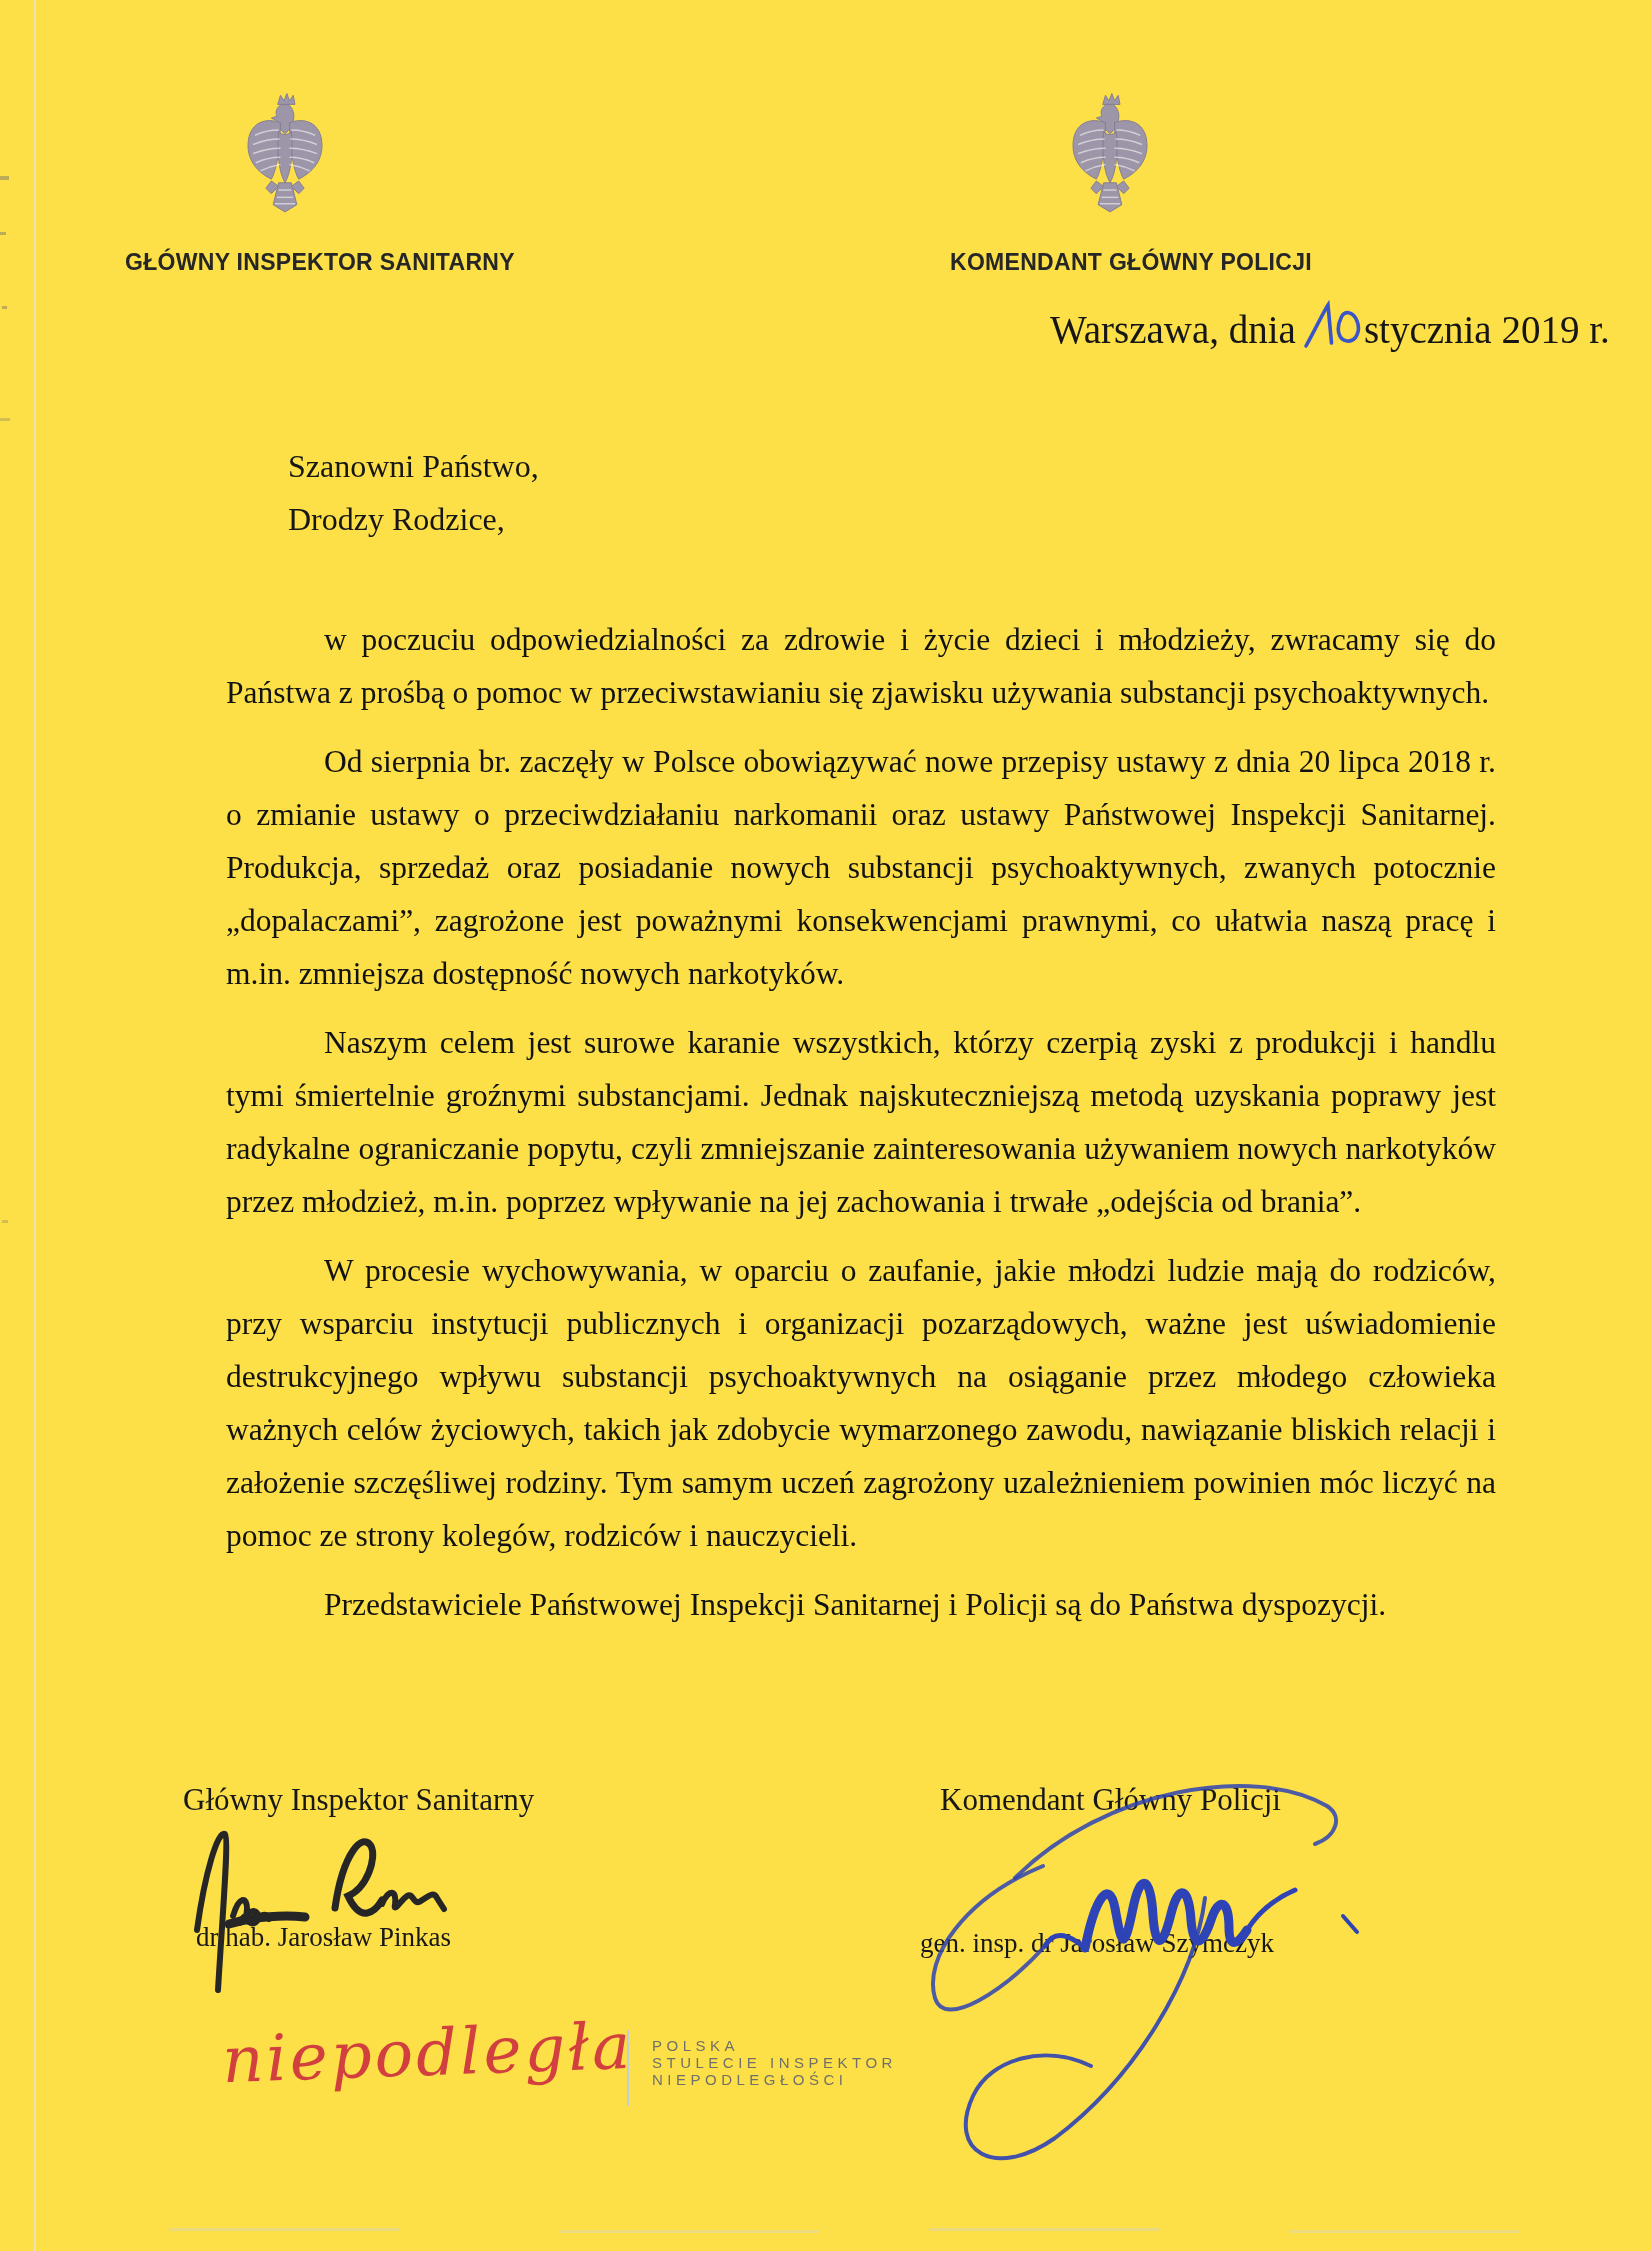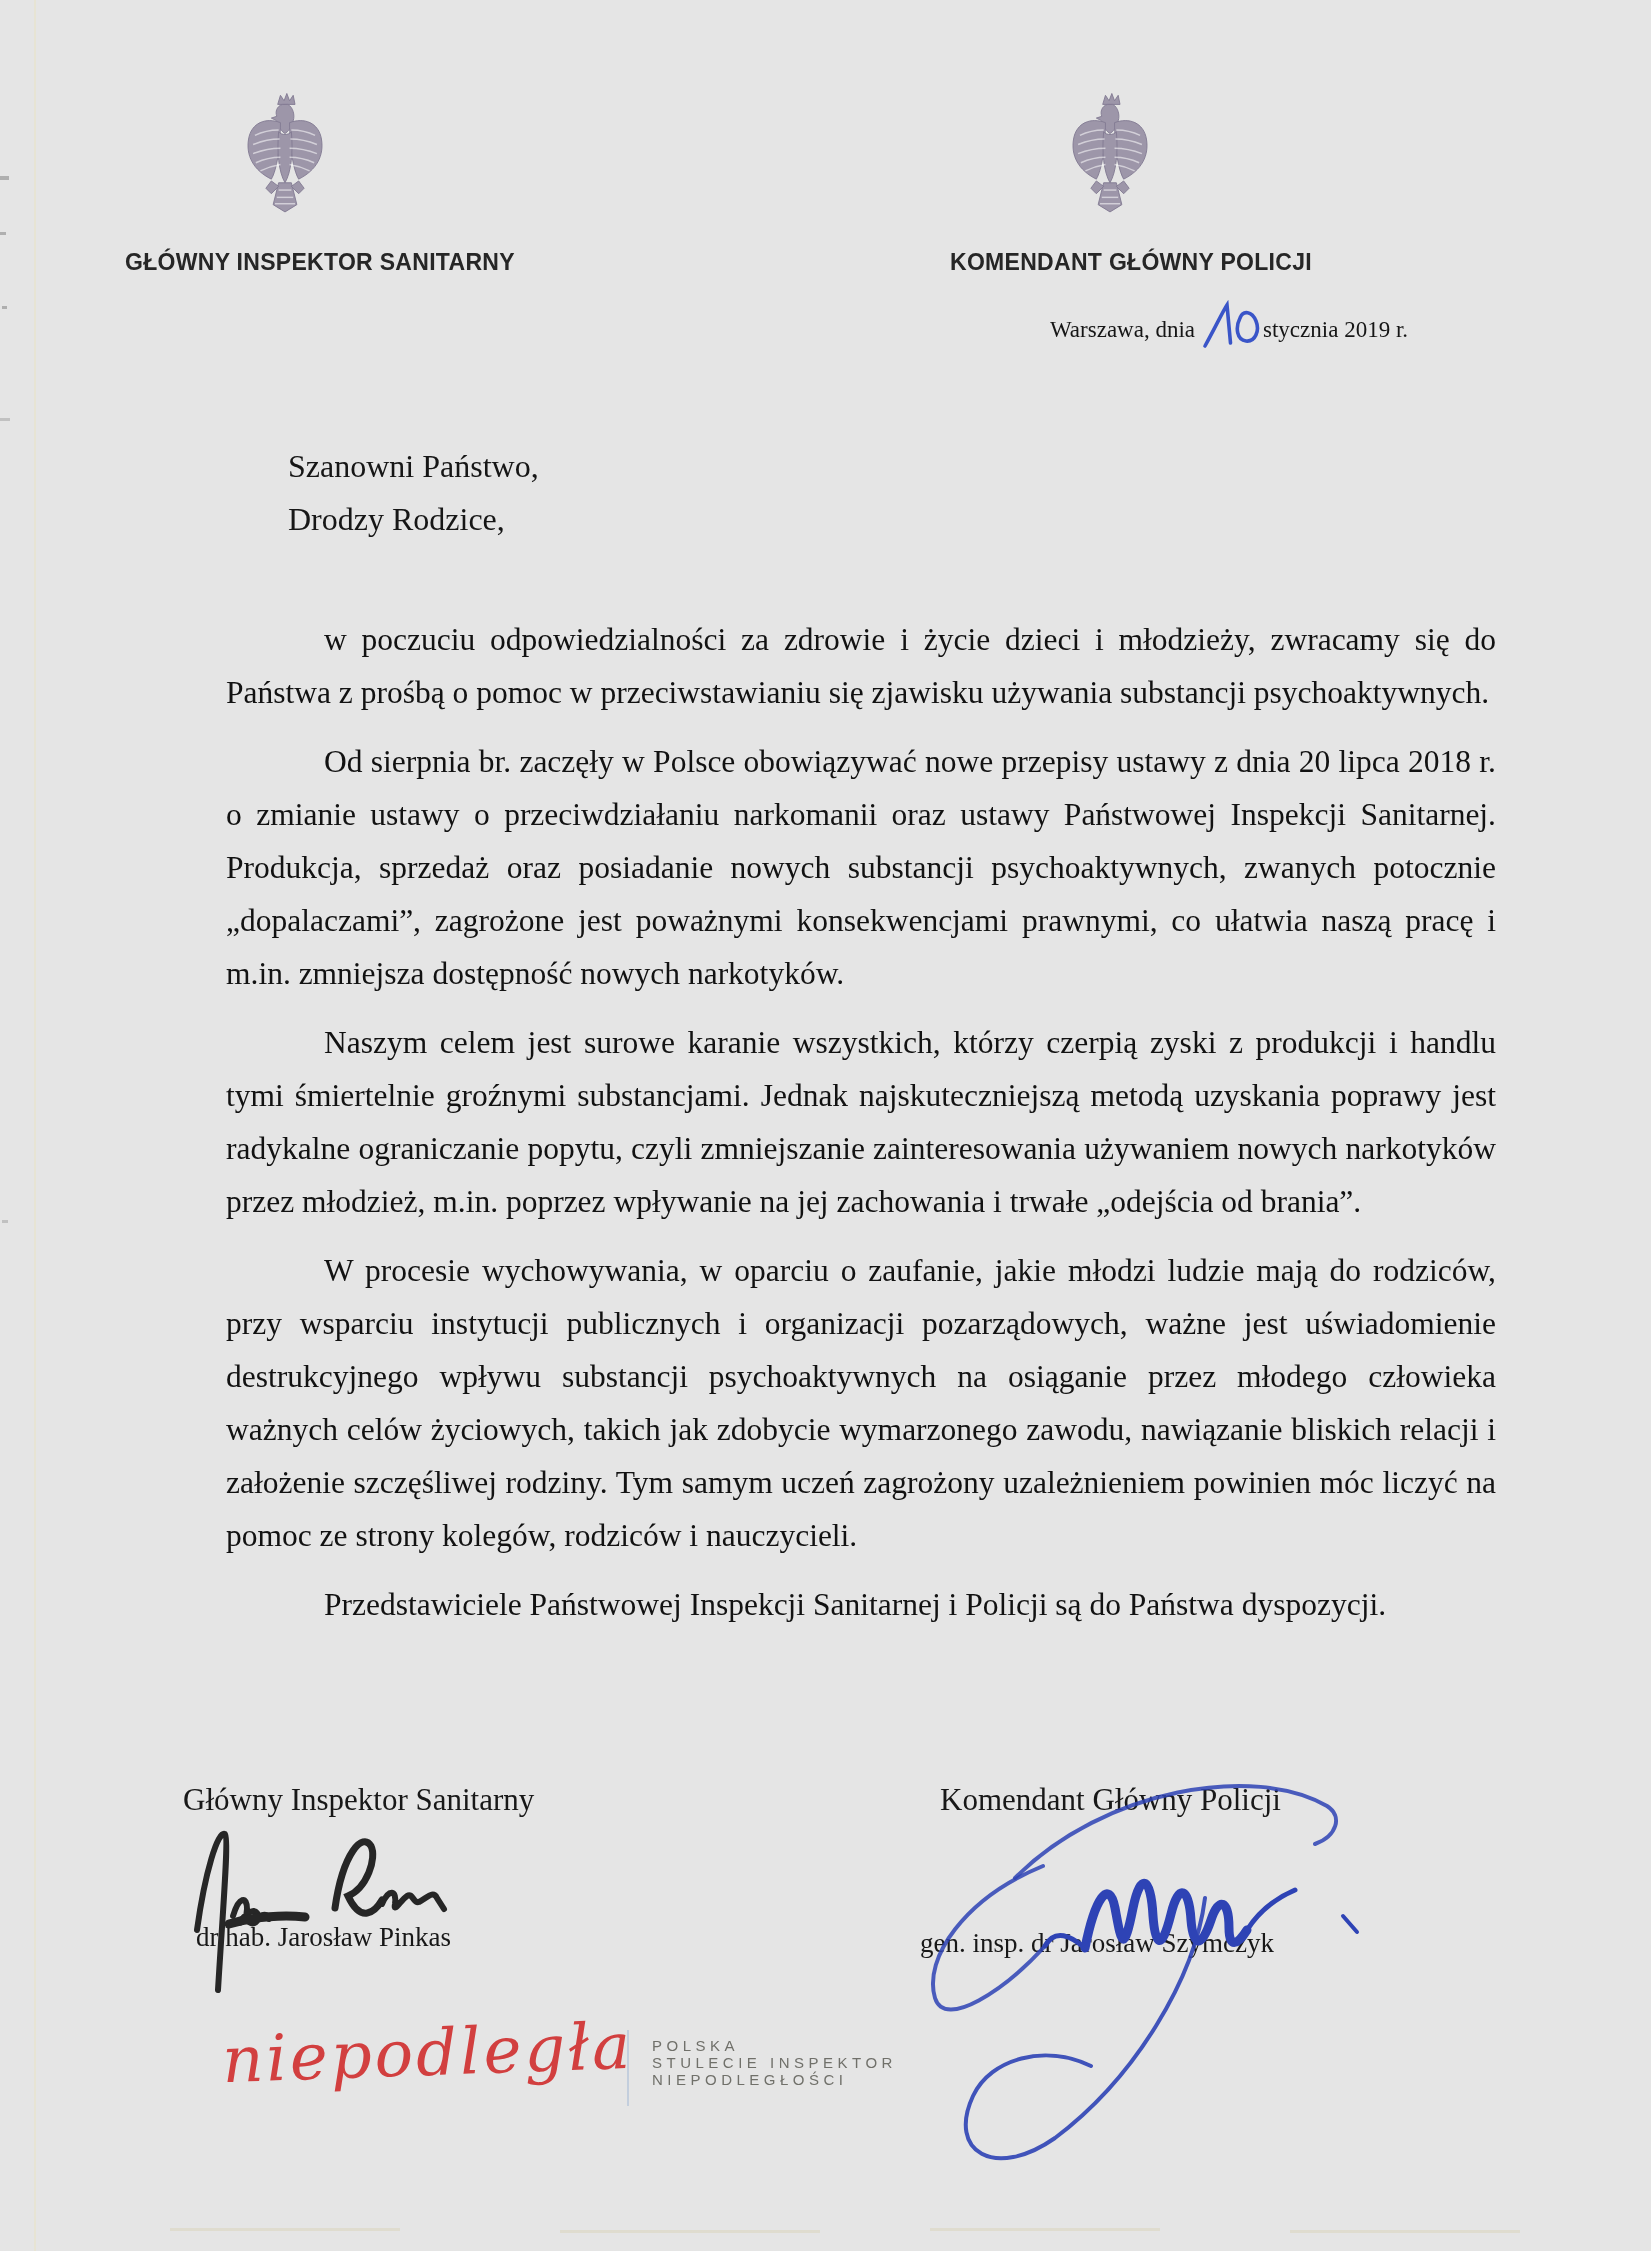"GŁÓWNY INSPEKTOR SANITARNY" .page { background: #e5e5e5 -> #fde047 }
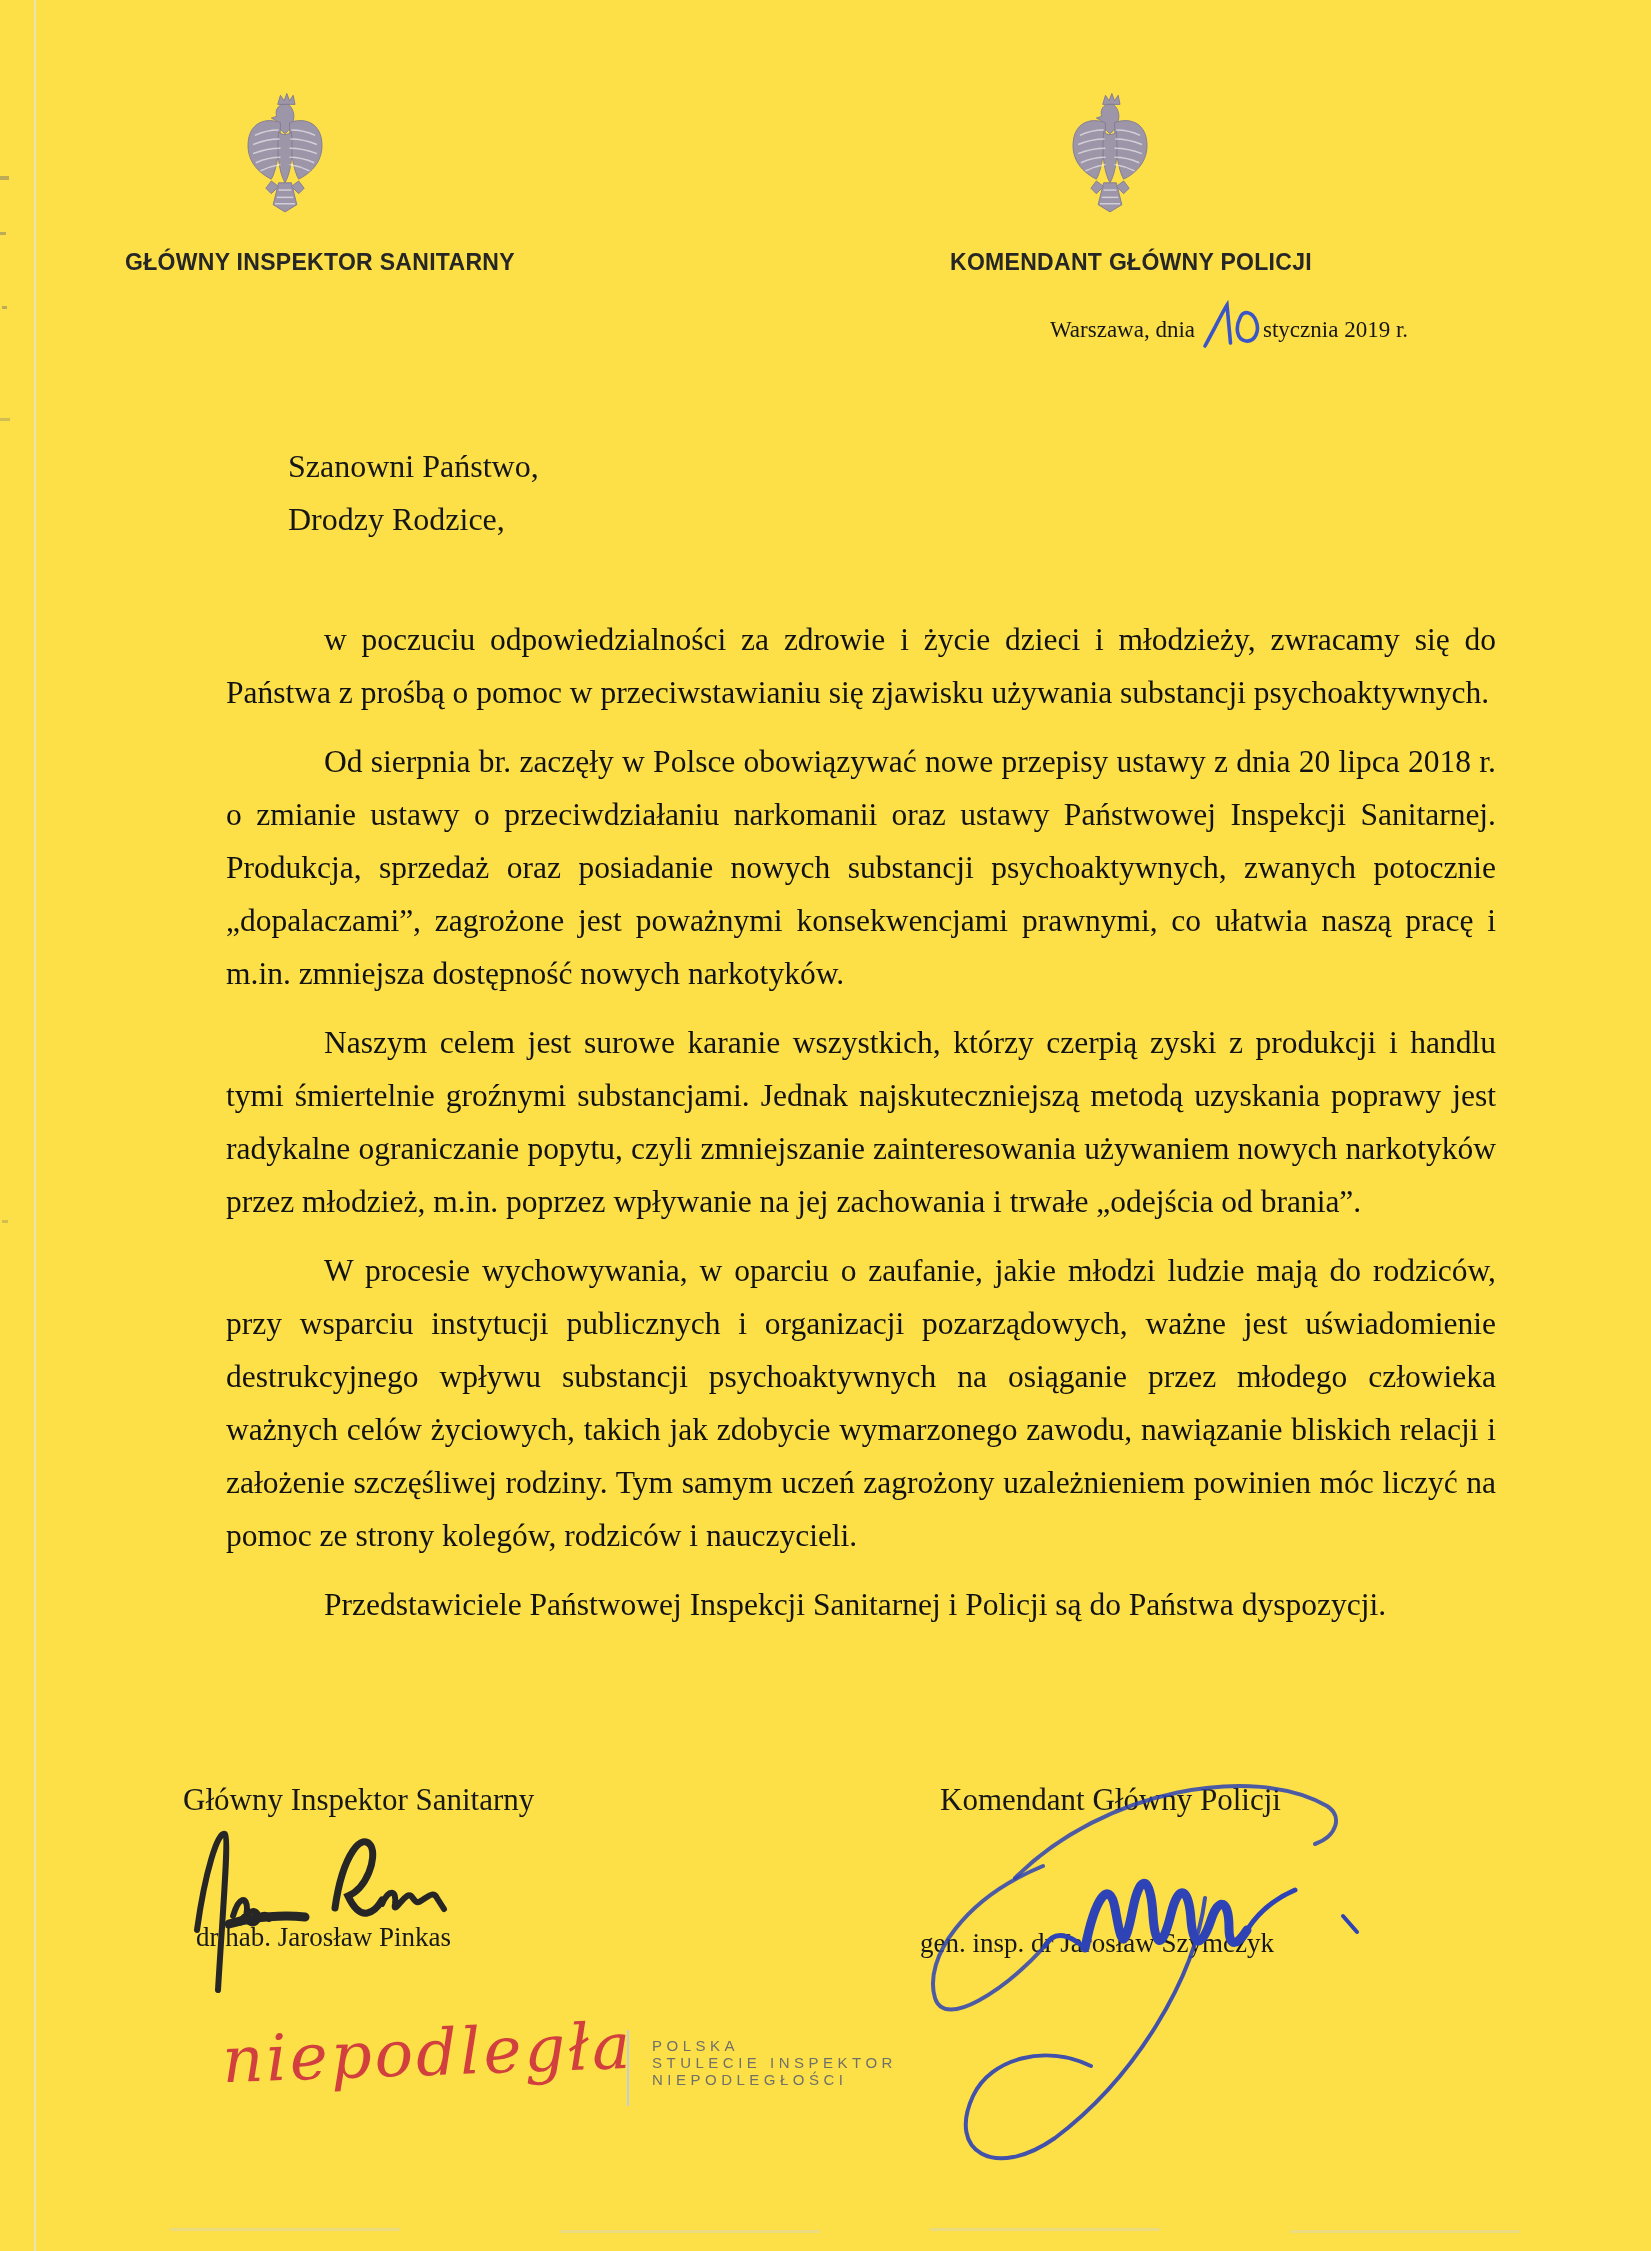"Warszawa, dnia" .dateline { font-size: 23px -> 39px }
